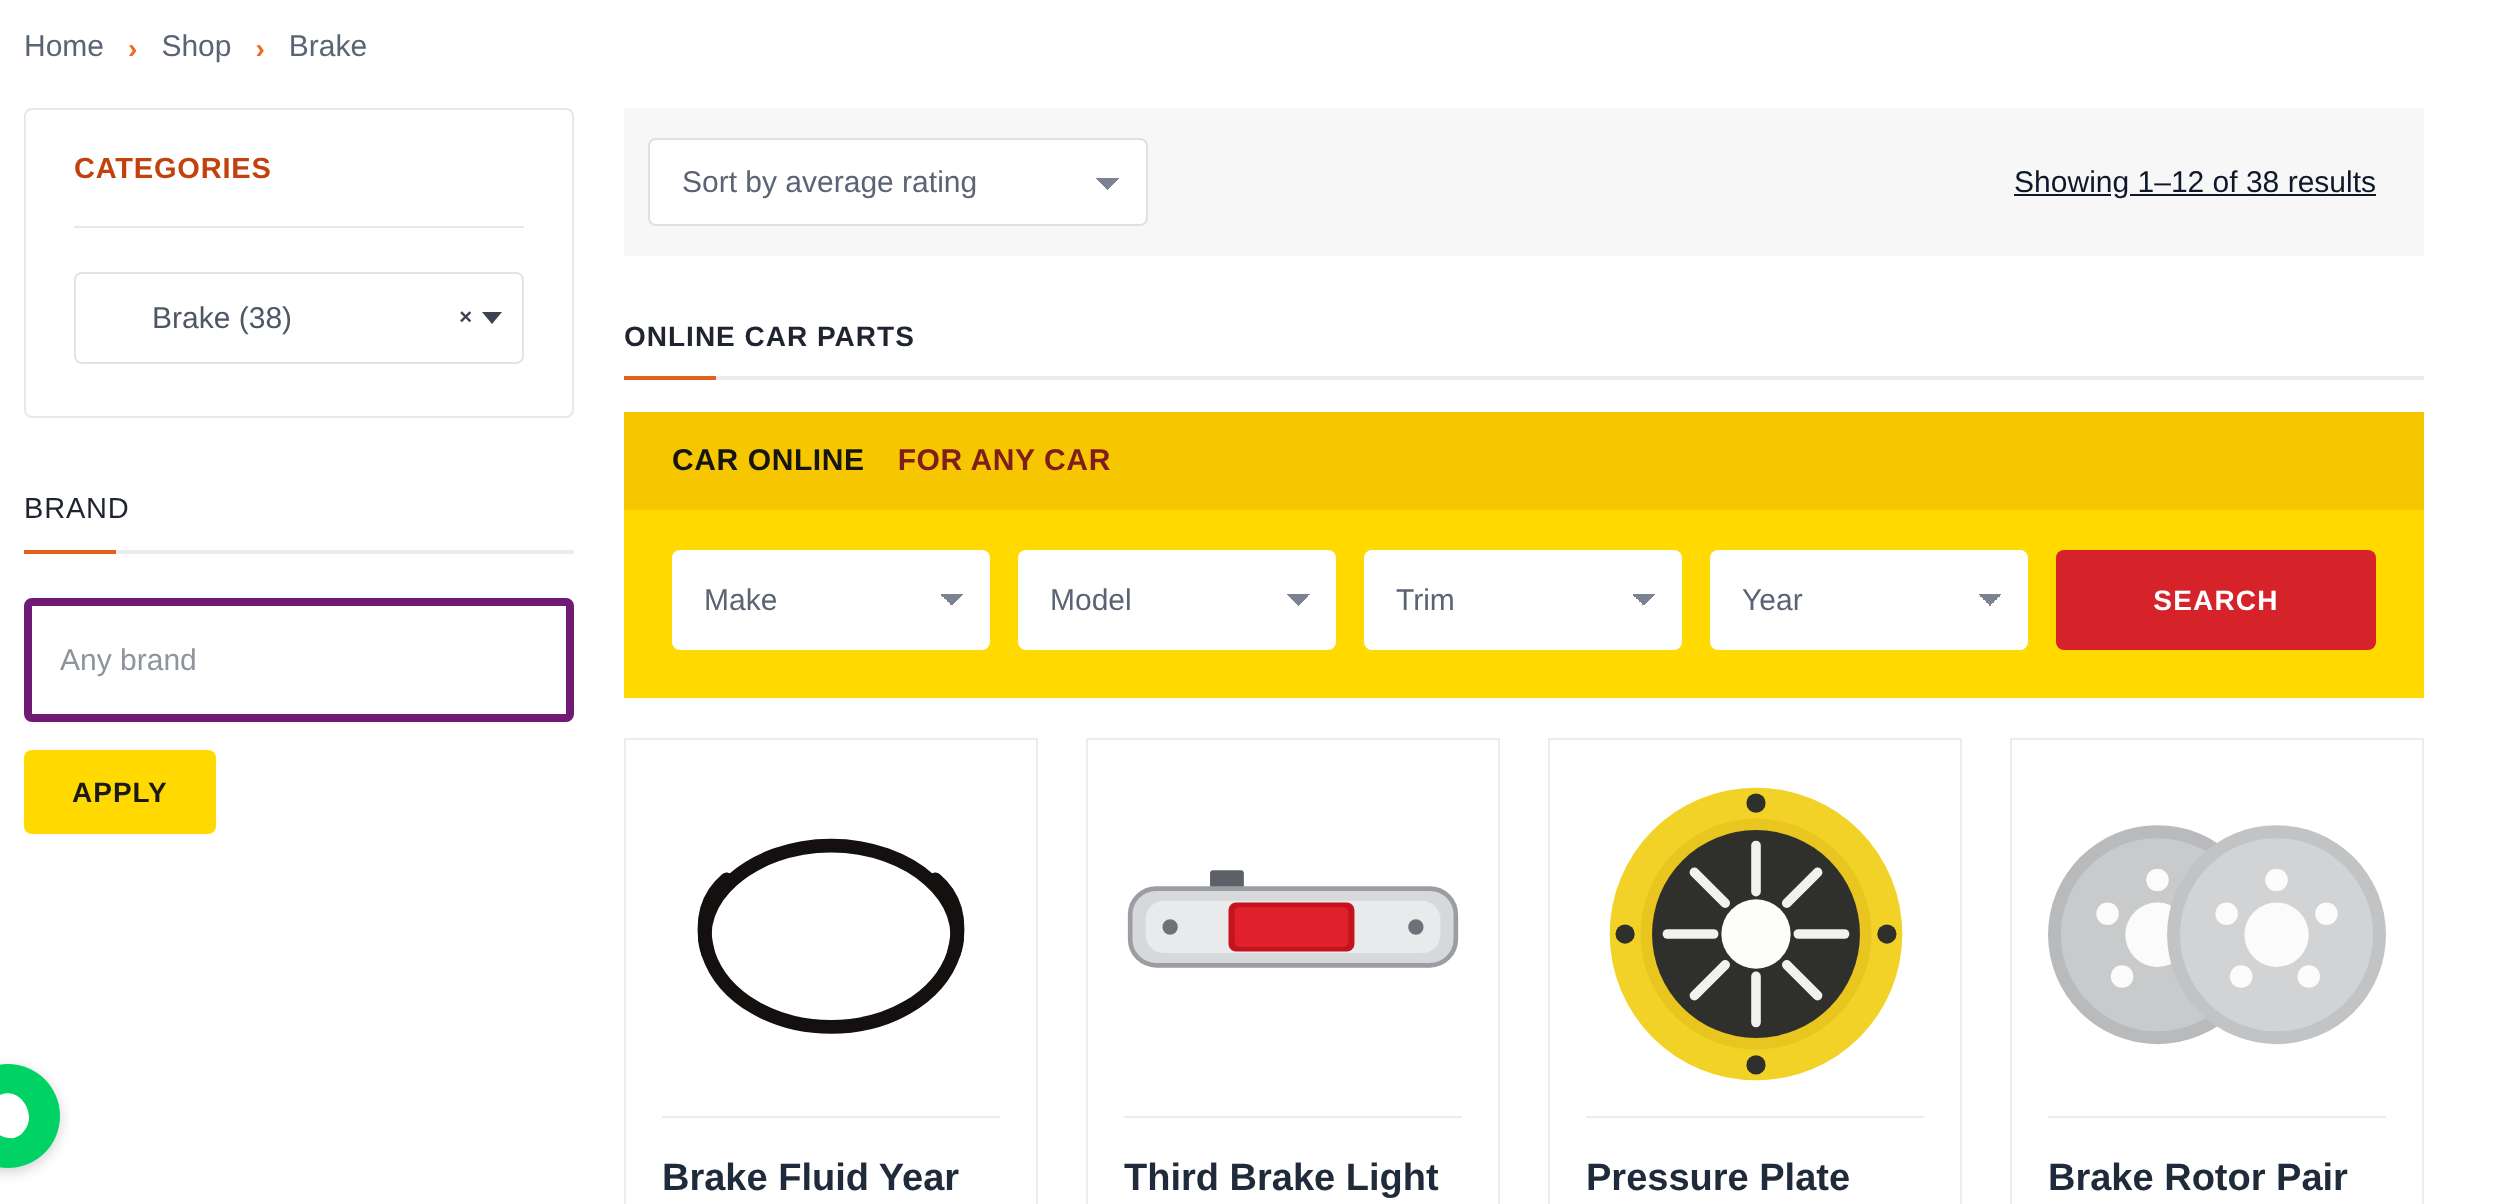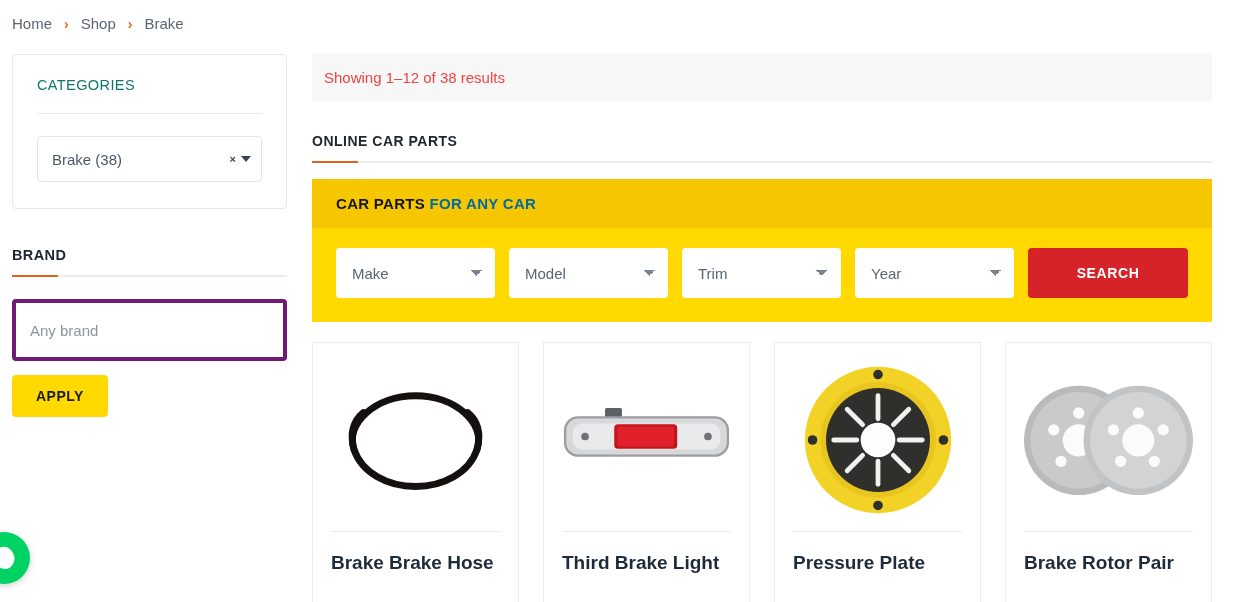"CATEGORIES" .panel-title { color: #0f766e -> #c2410c; font-weight: normal -> bold }
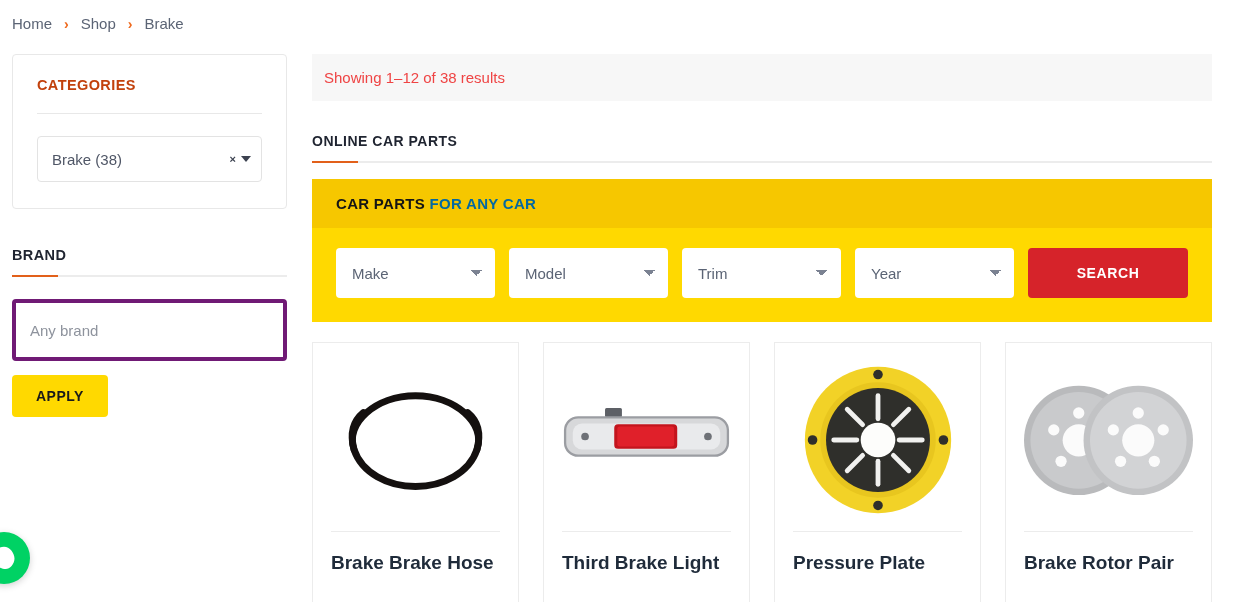"Sort by average rating" select.sort-select { html: none -> <select> <option>Sort by average rating</option> </select> }
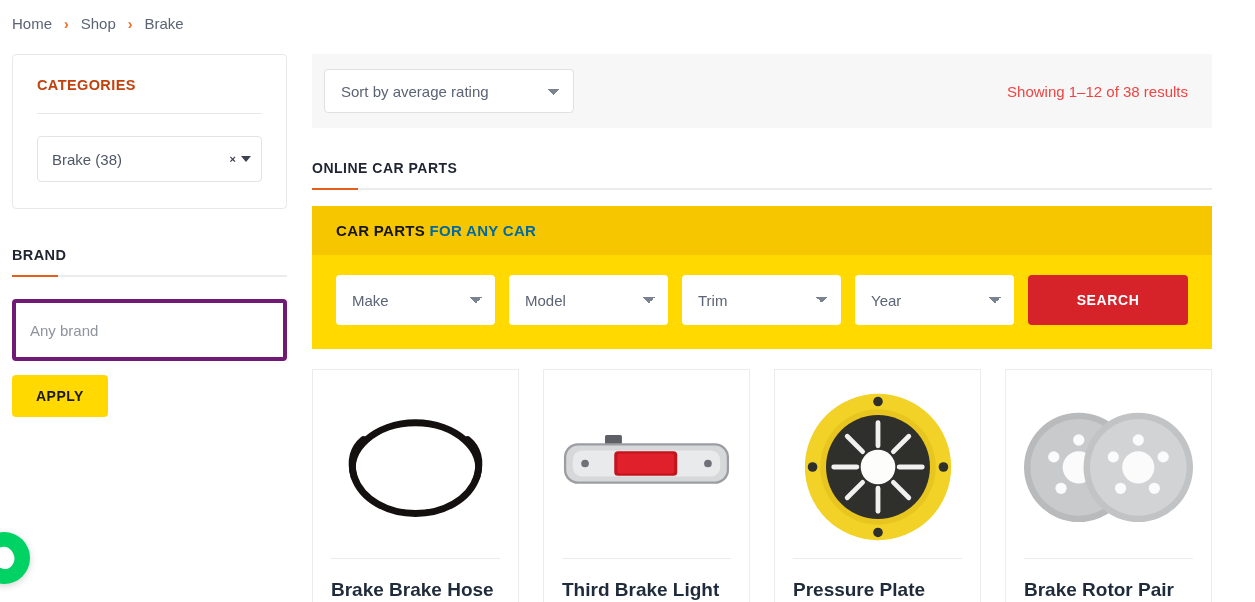"Showing 1–12 of 38 results" .results-count { color: #ef4444 -> #0f172a; text-decoration: none -> underline }
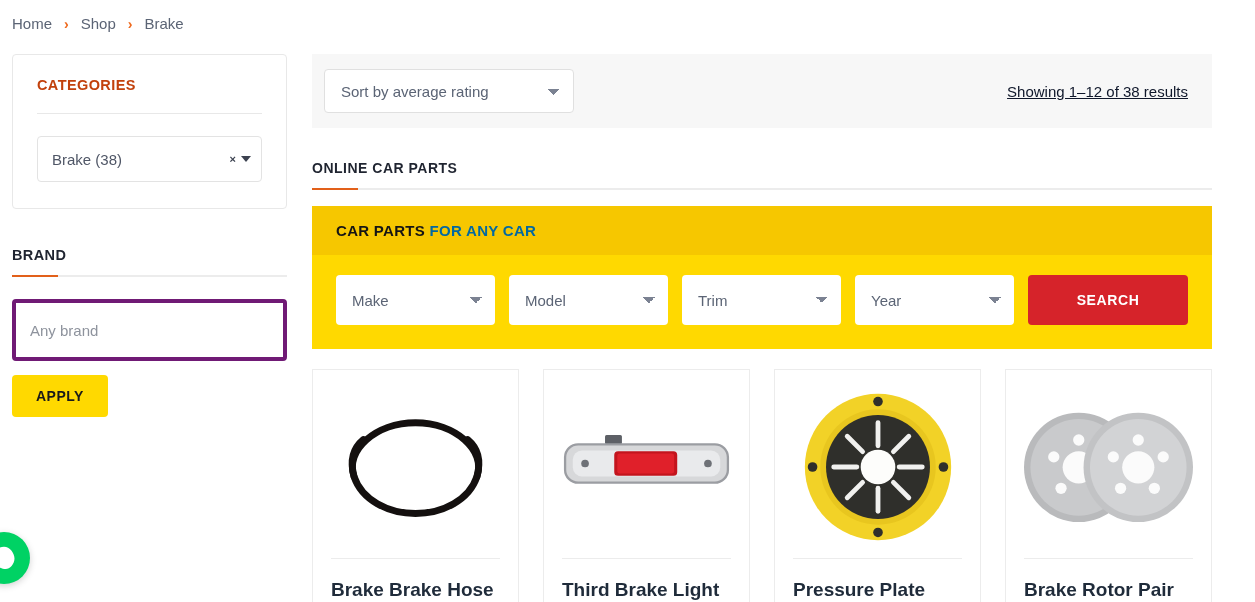"Brake (38)" .select-box .val { margin-left: none -> 24px }
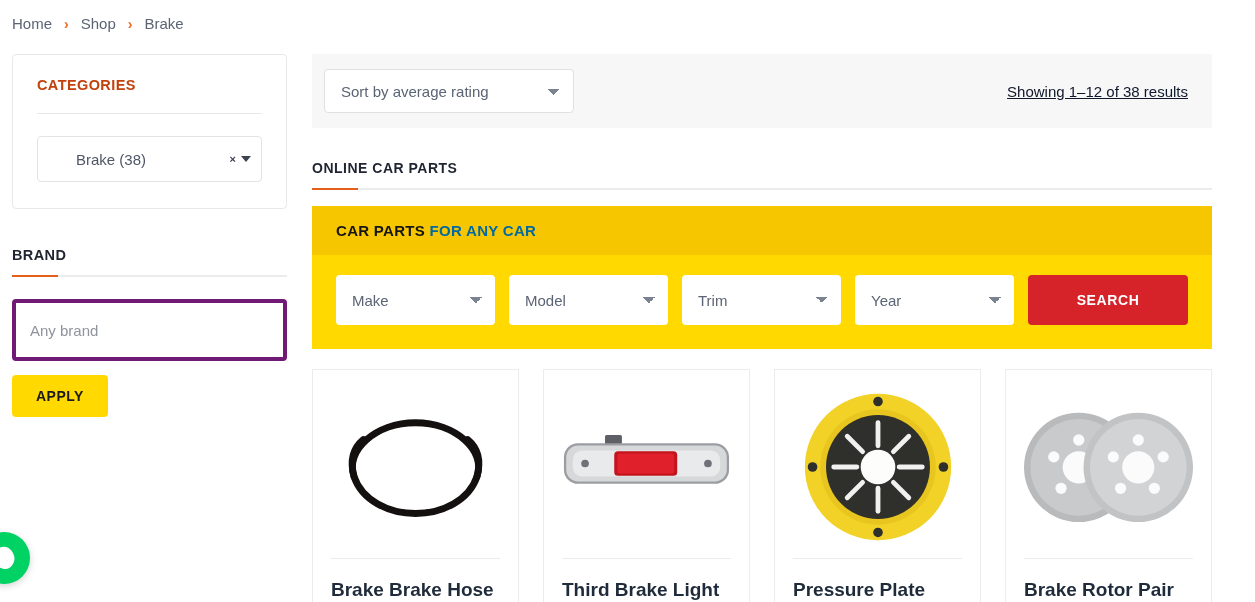"CAR PARTS" span.black { text: PARTS -> ONLINE }
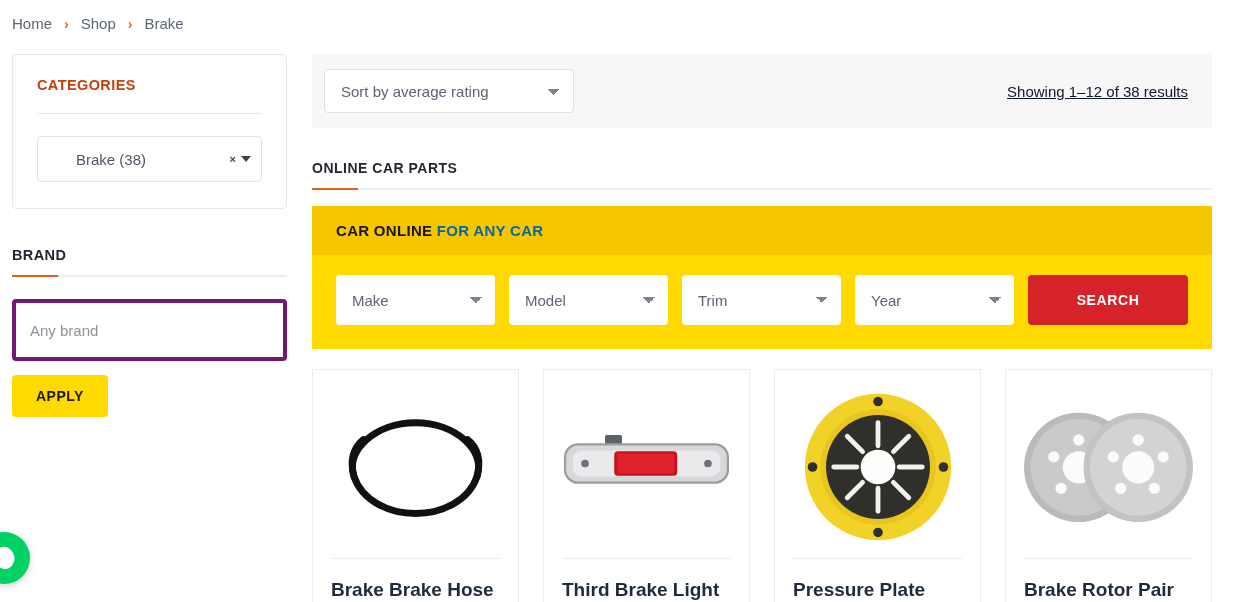"FOR ANY CAR" .finder-head .red { color: #0369a1 -> #7f1d1d; margin-left: none -> 12px }
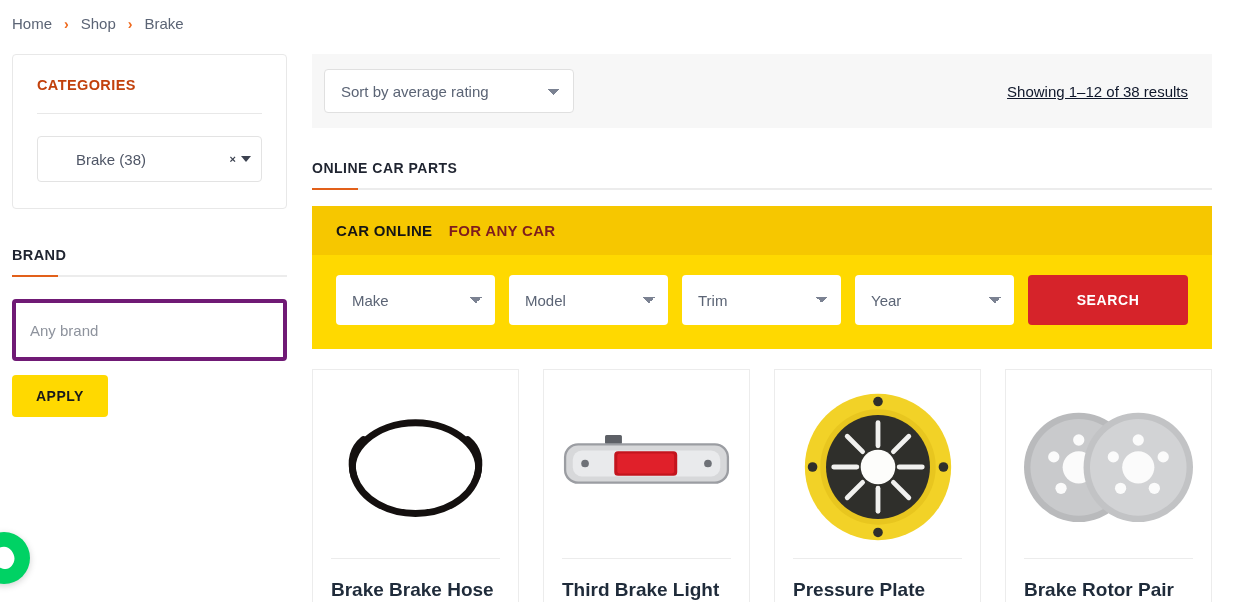"BRAND" .filter-title { font-weight: bold -> normal }
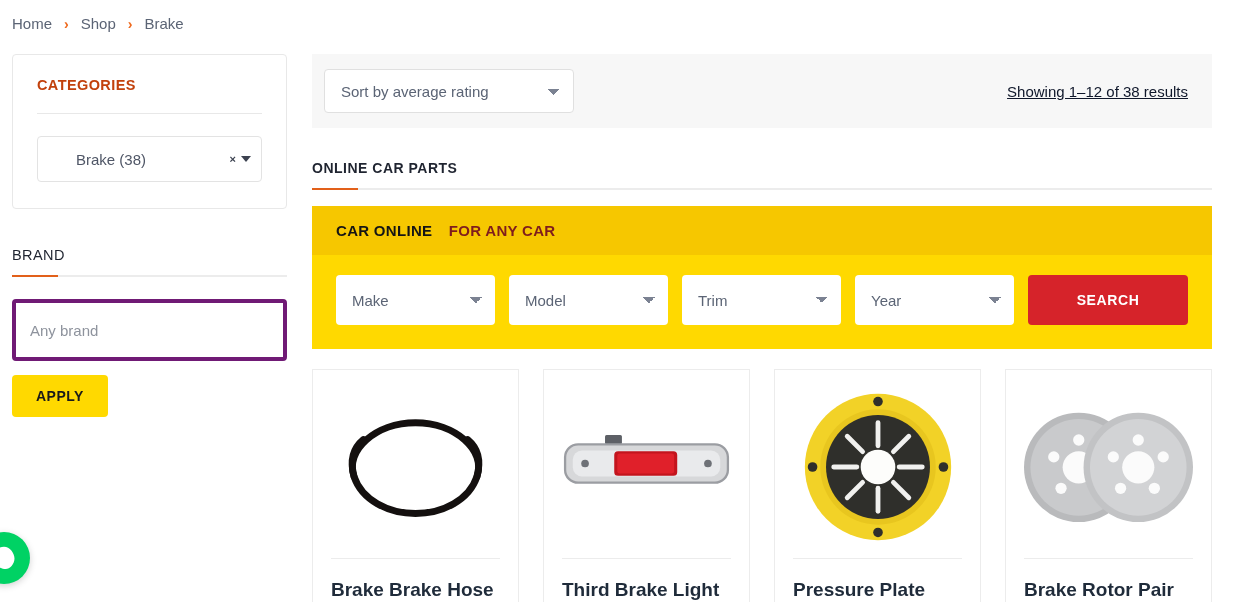"Brake Brake Hose" h3.card-title { text: Brake Hose -> Fluid Year }
